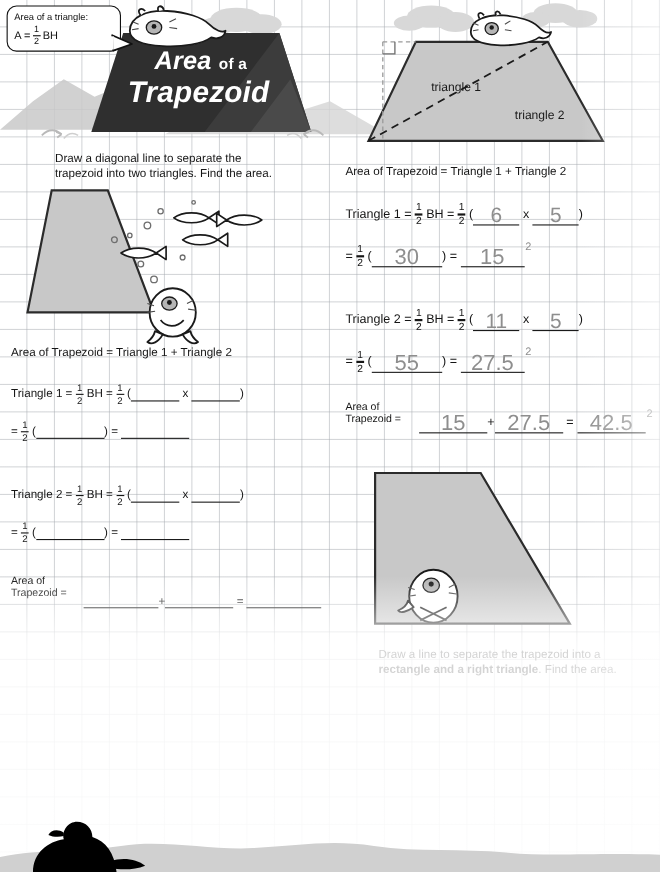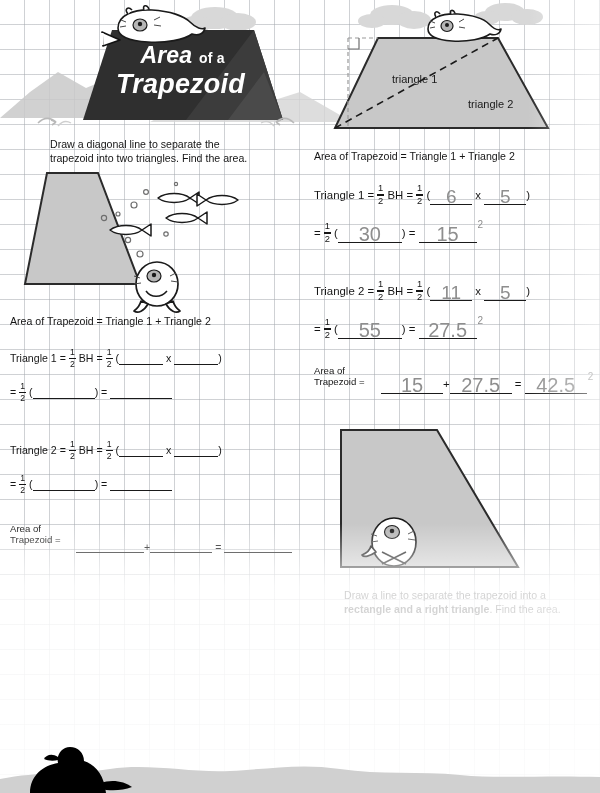"Area of a triangle:" div.bubble { html: none -> <div> <div>Area of a triangle:</div> <div> <span>A =</span> <span> <span>1</span> <span></span> <span>2</span> </span> <span>BH</span> </div> </div> }
